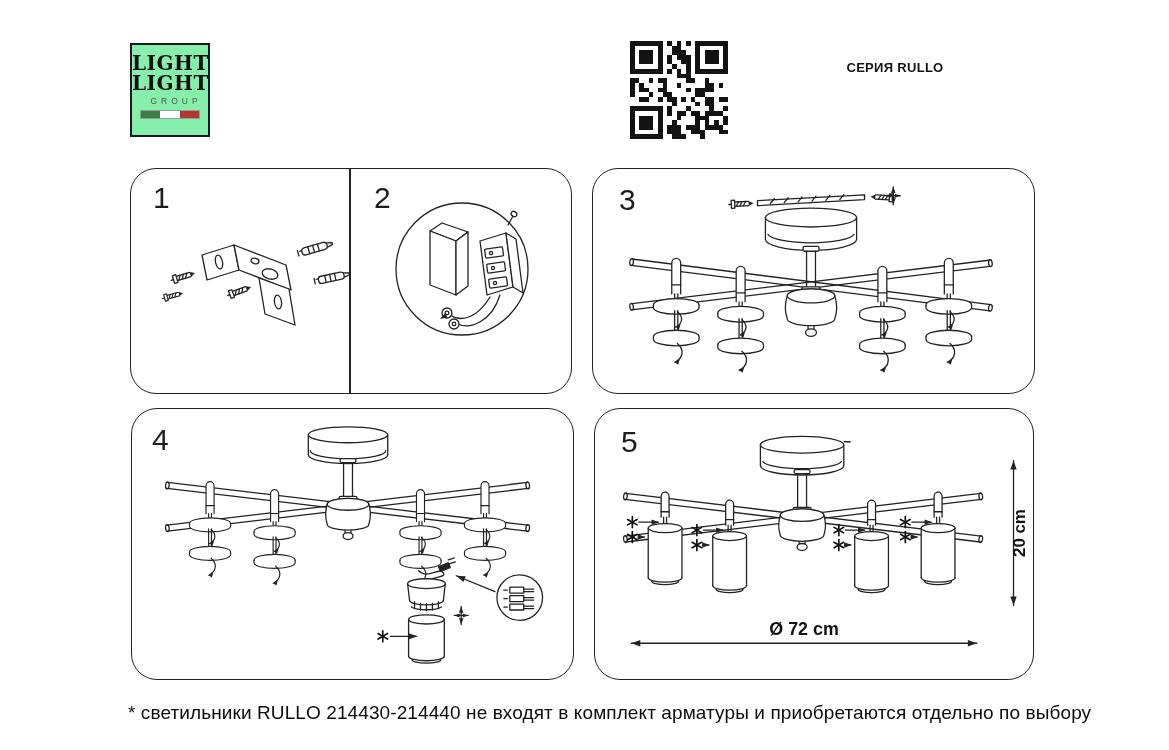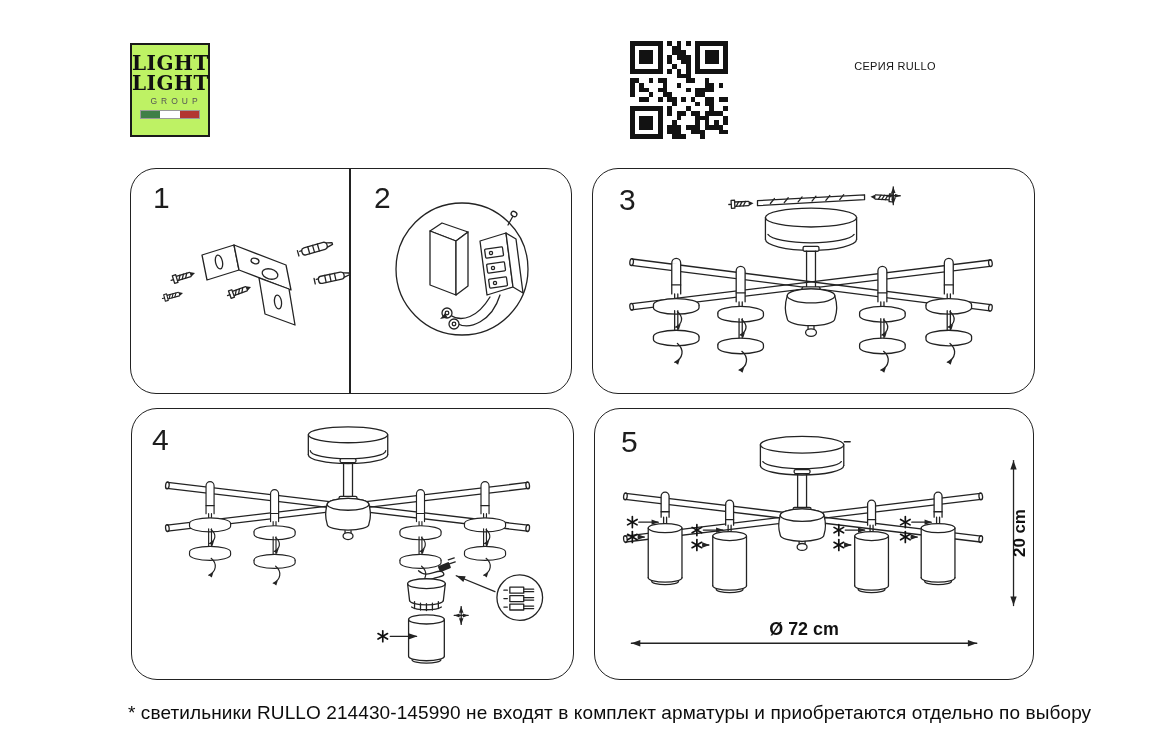"LIGHT" .logo { background: #bef264 -> #86efac }
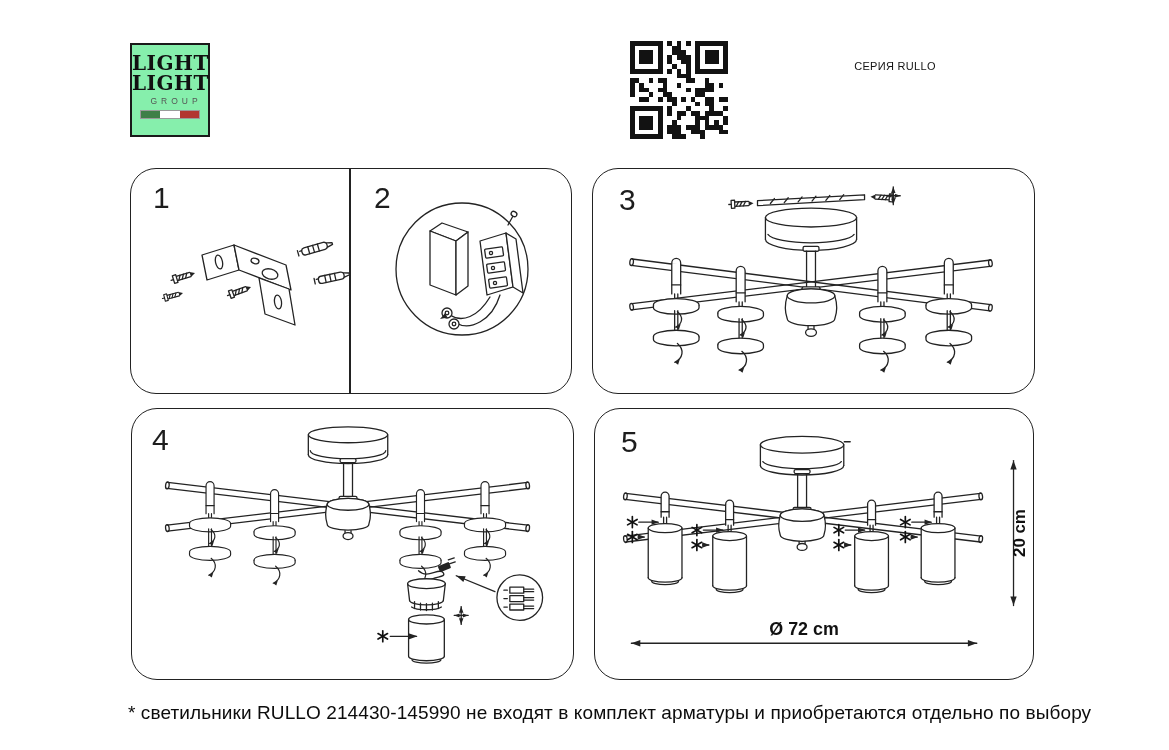"СЕРИЯ RULLO" .series { font-size: 11px -> 13px; font-weight: 400 -> 700 }
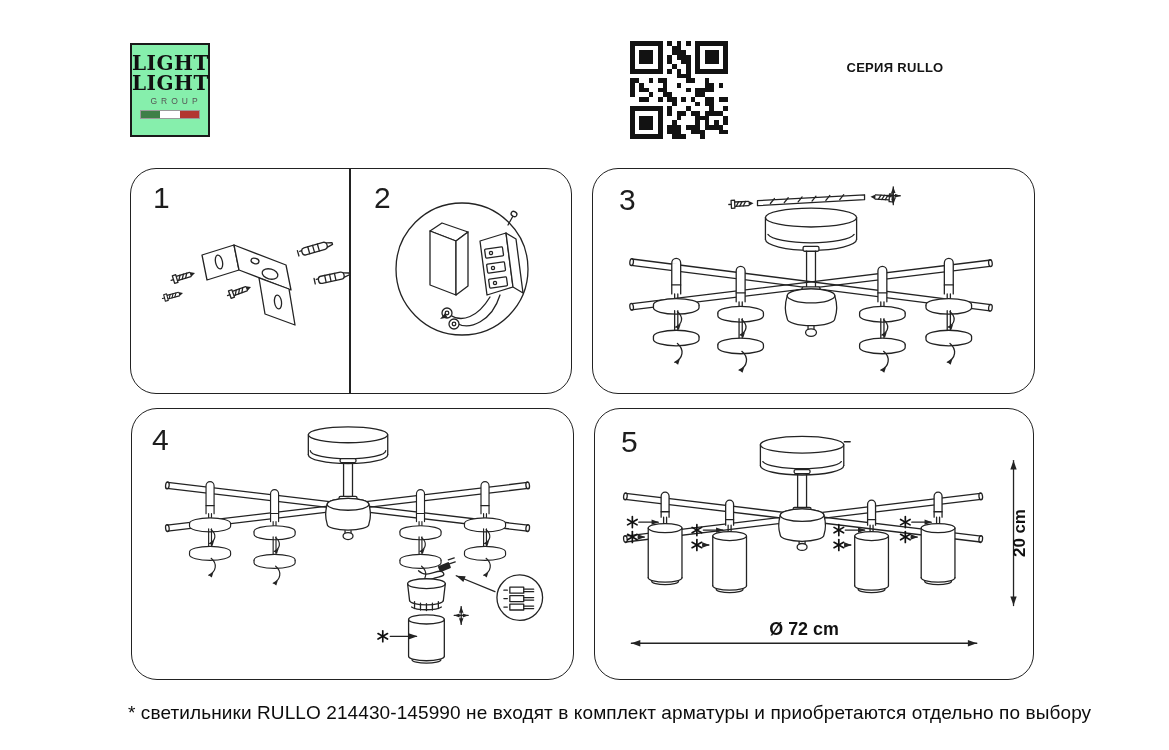"* светильники RULLO 214430-145990 не" div.footnote { text: 214430-145990 -> 214430-214440 }
